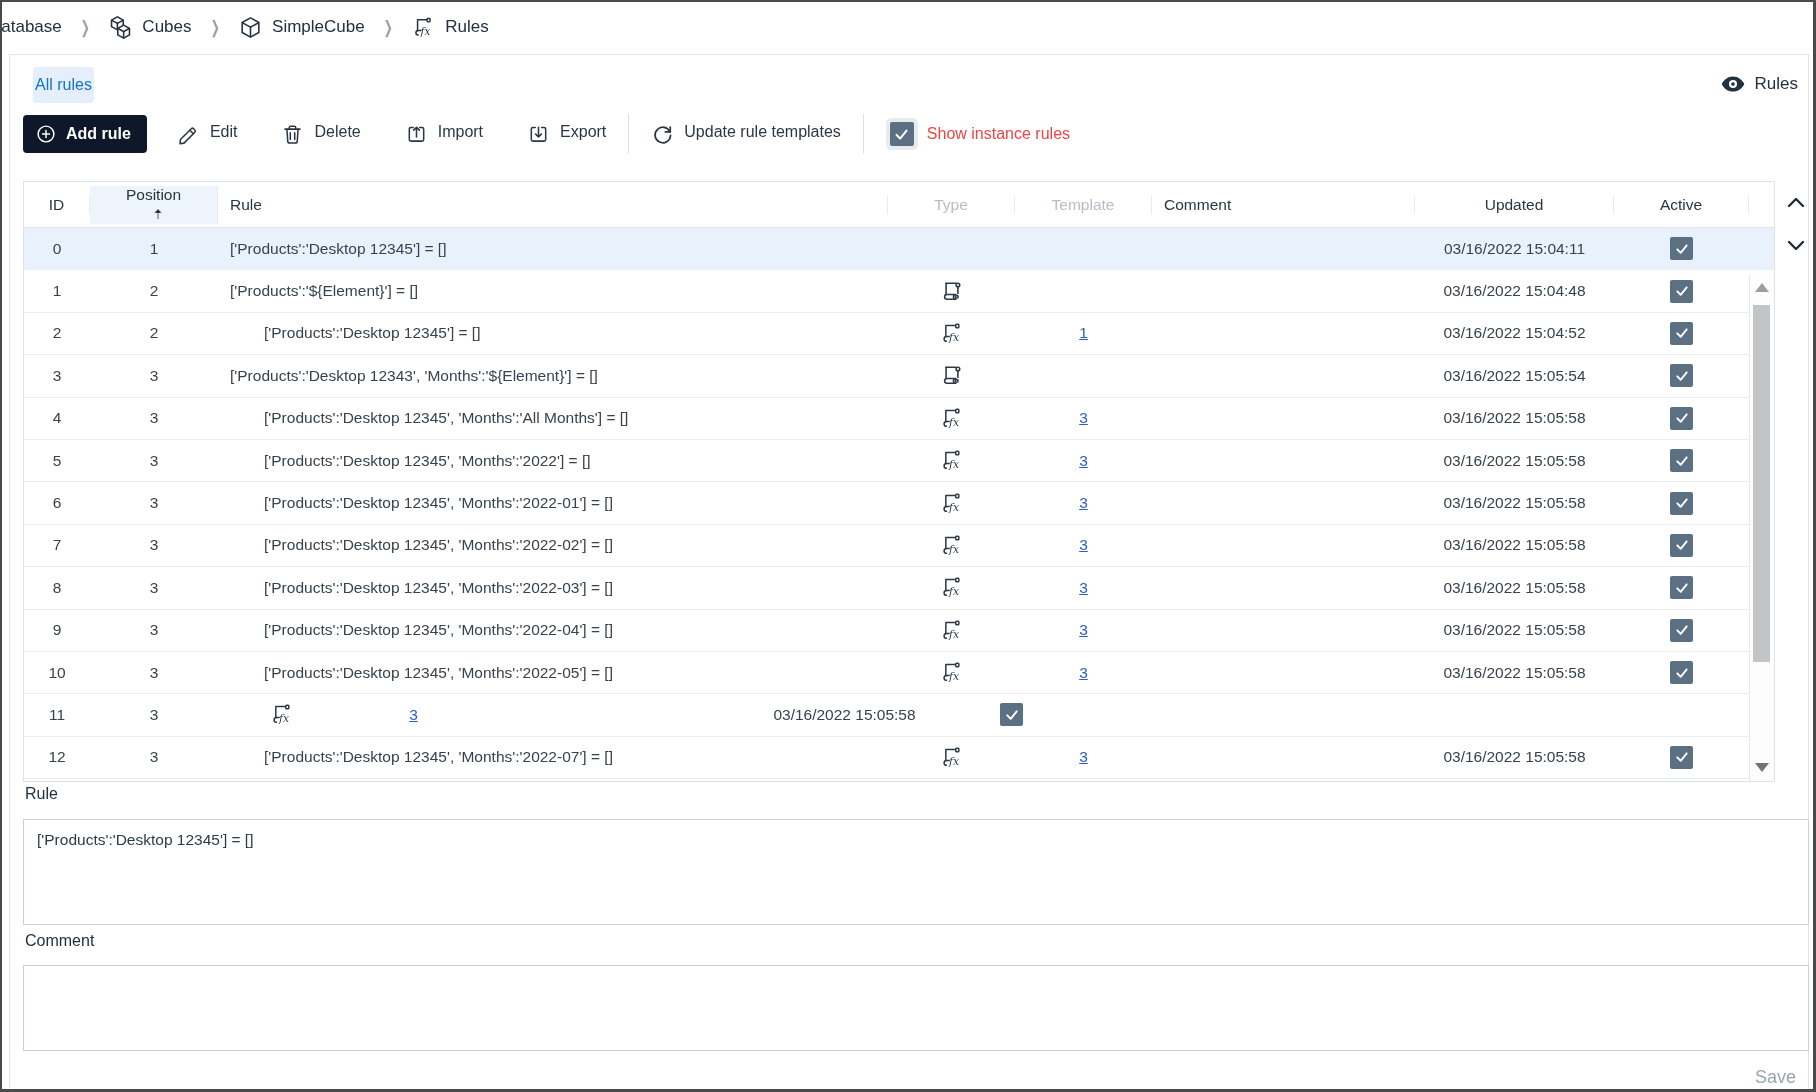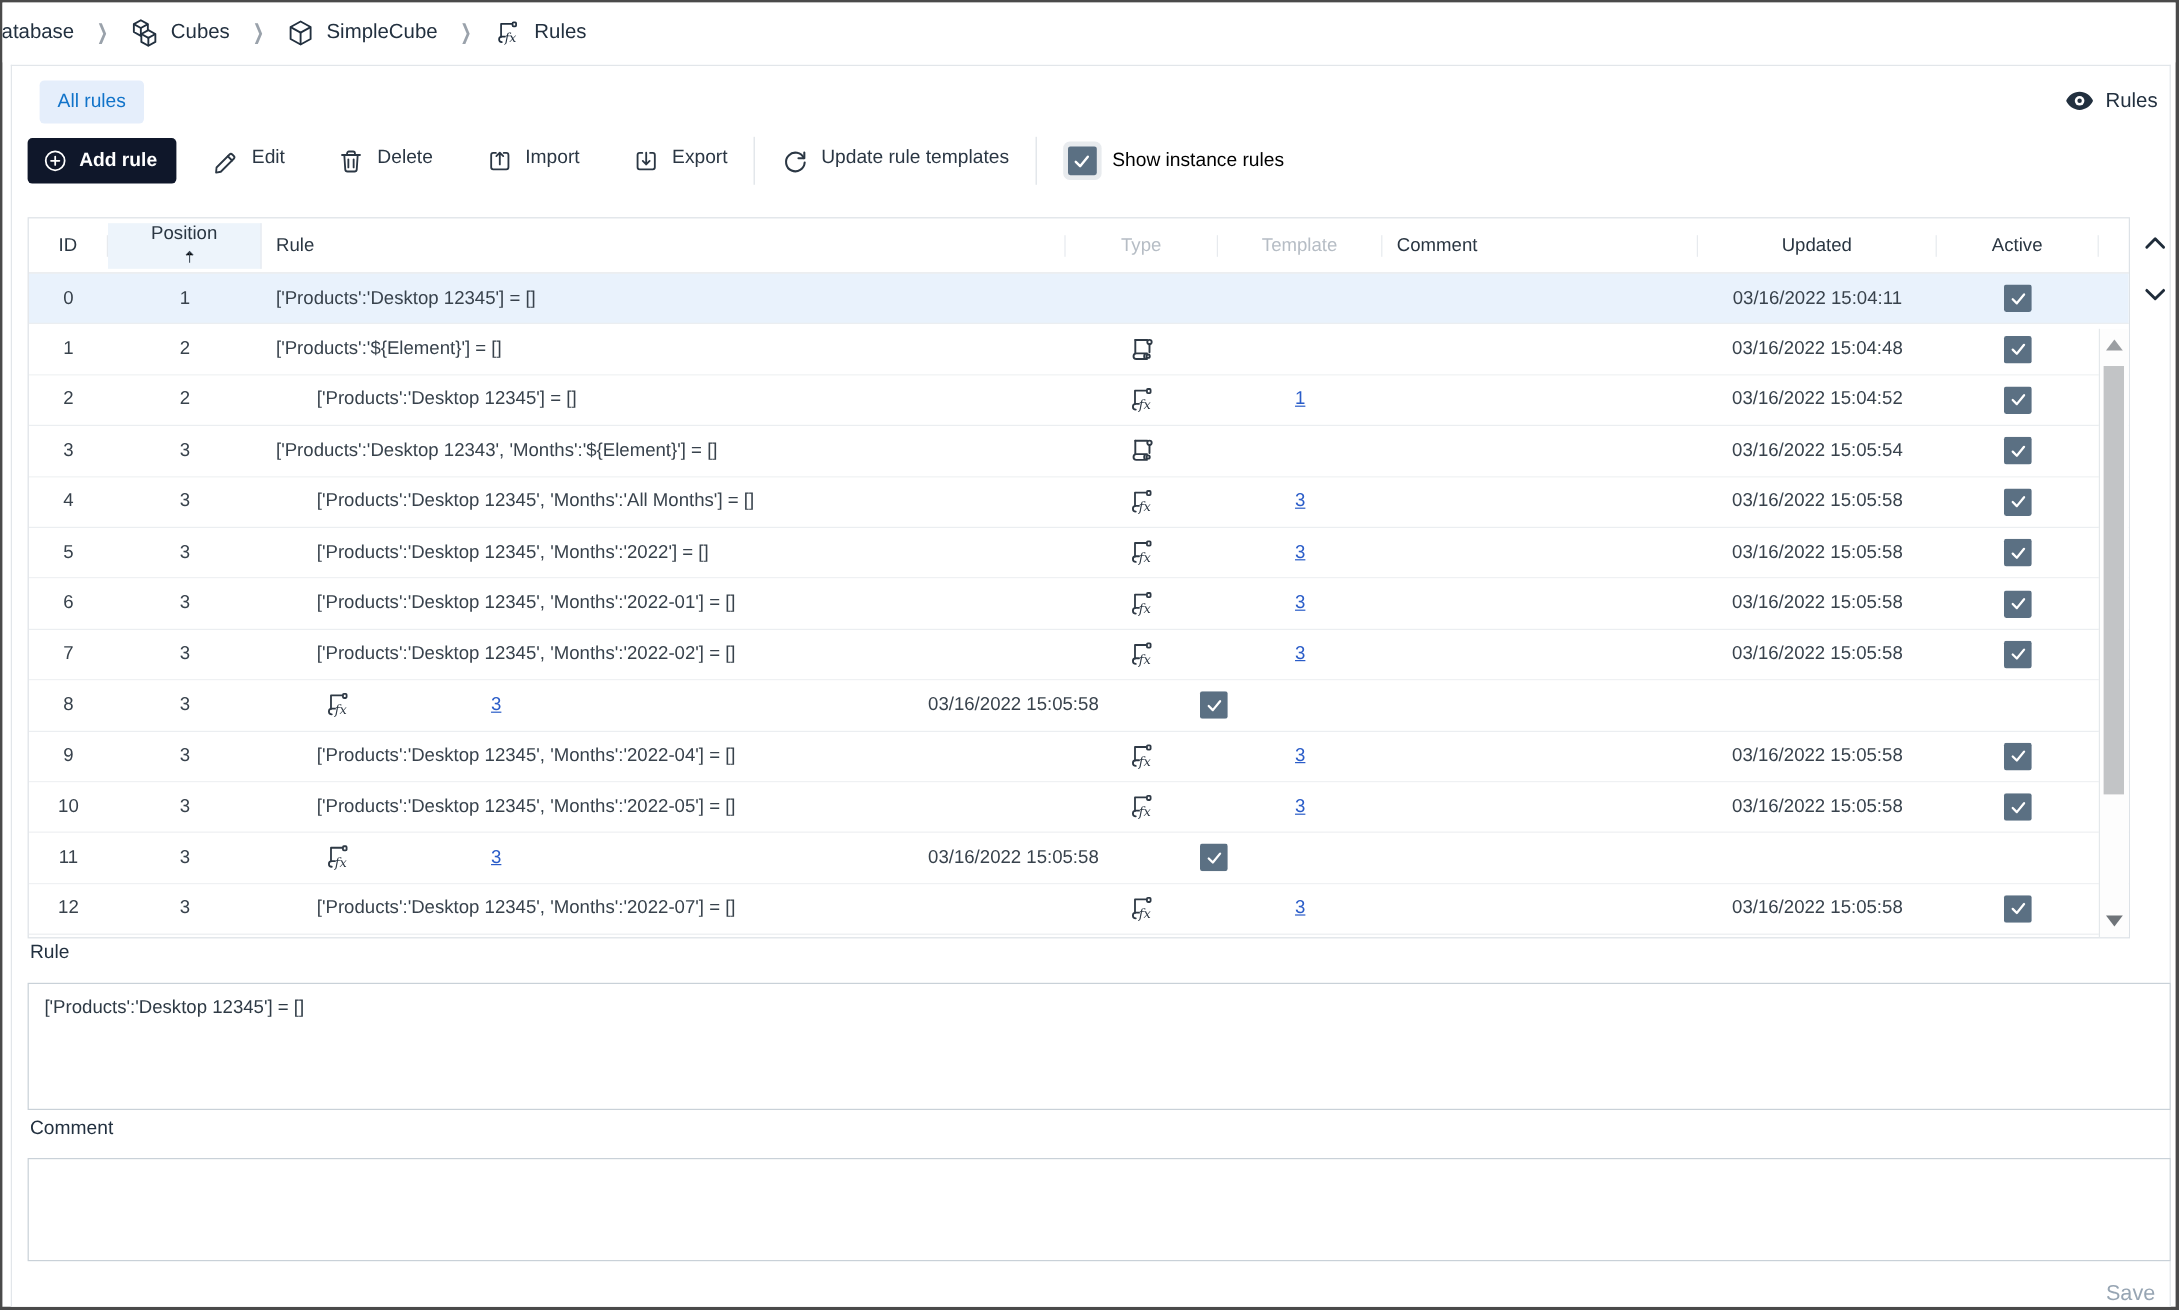"All rules" .pill { padding: 0 15px -> 0 2px }
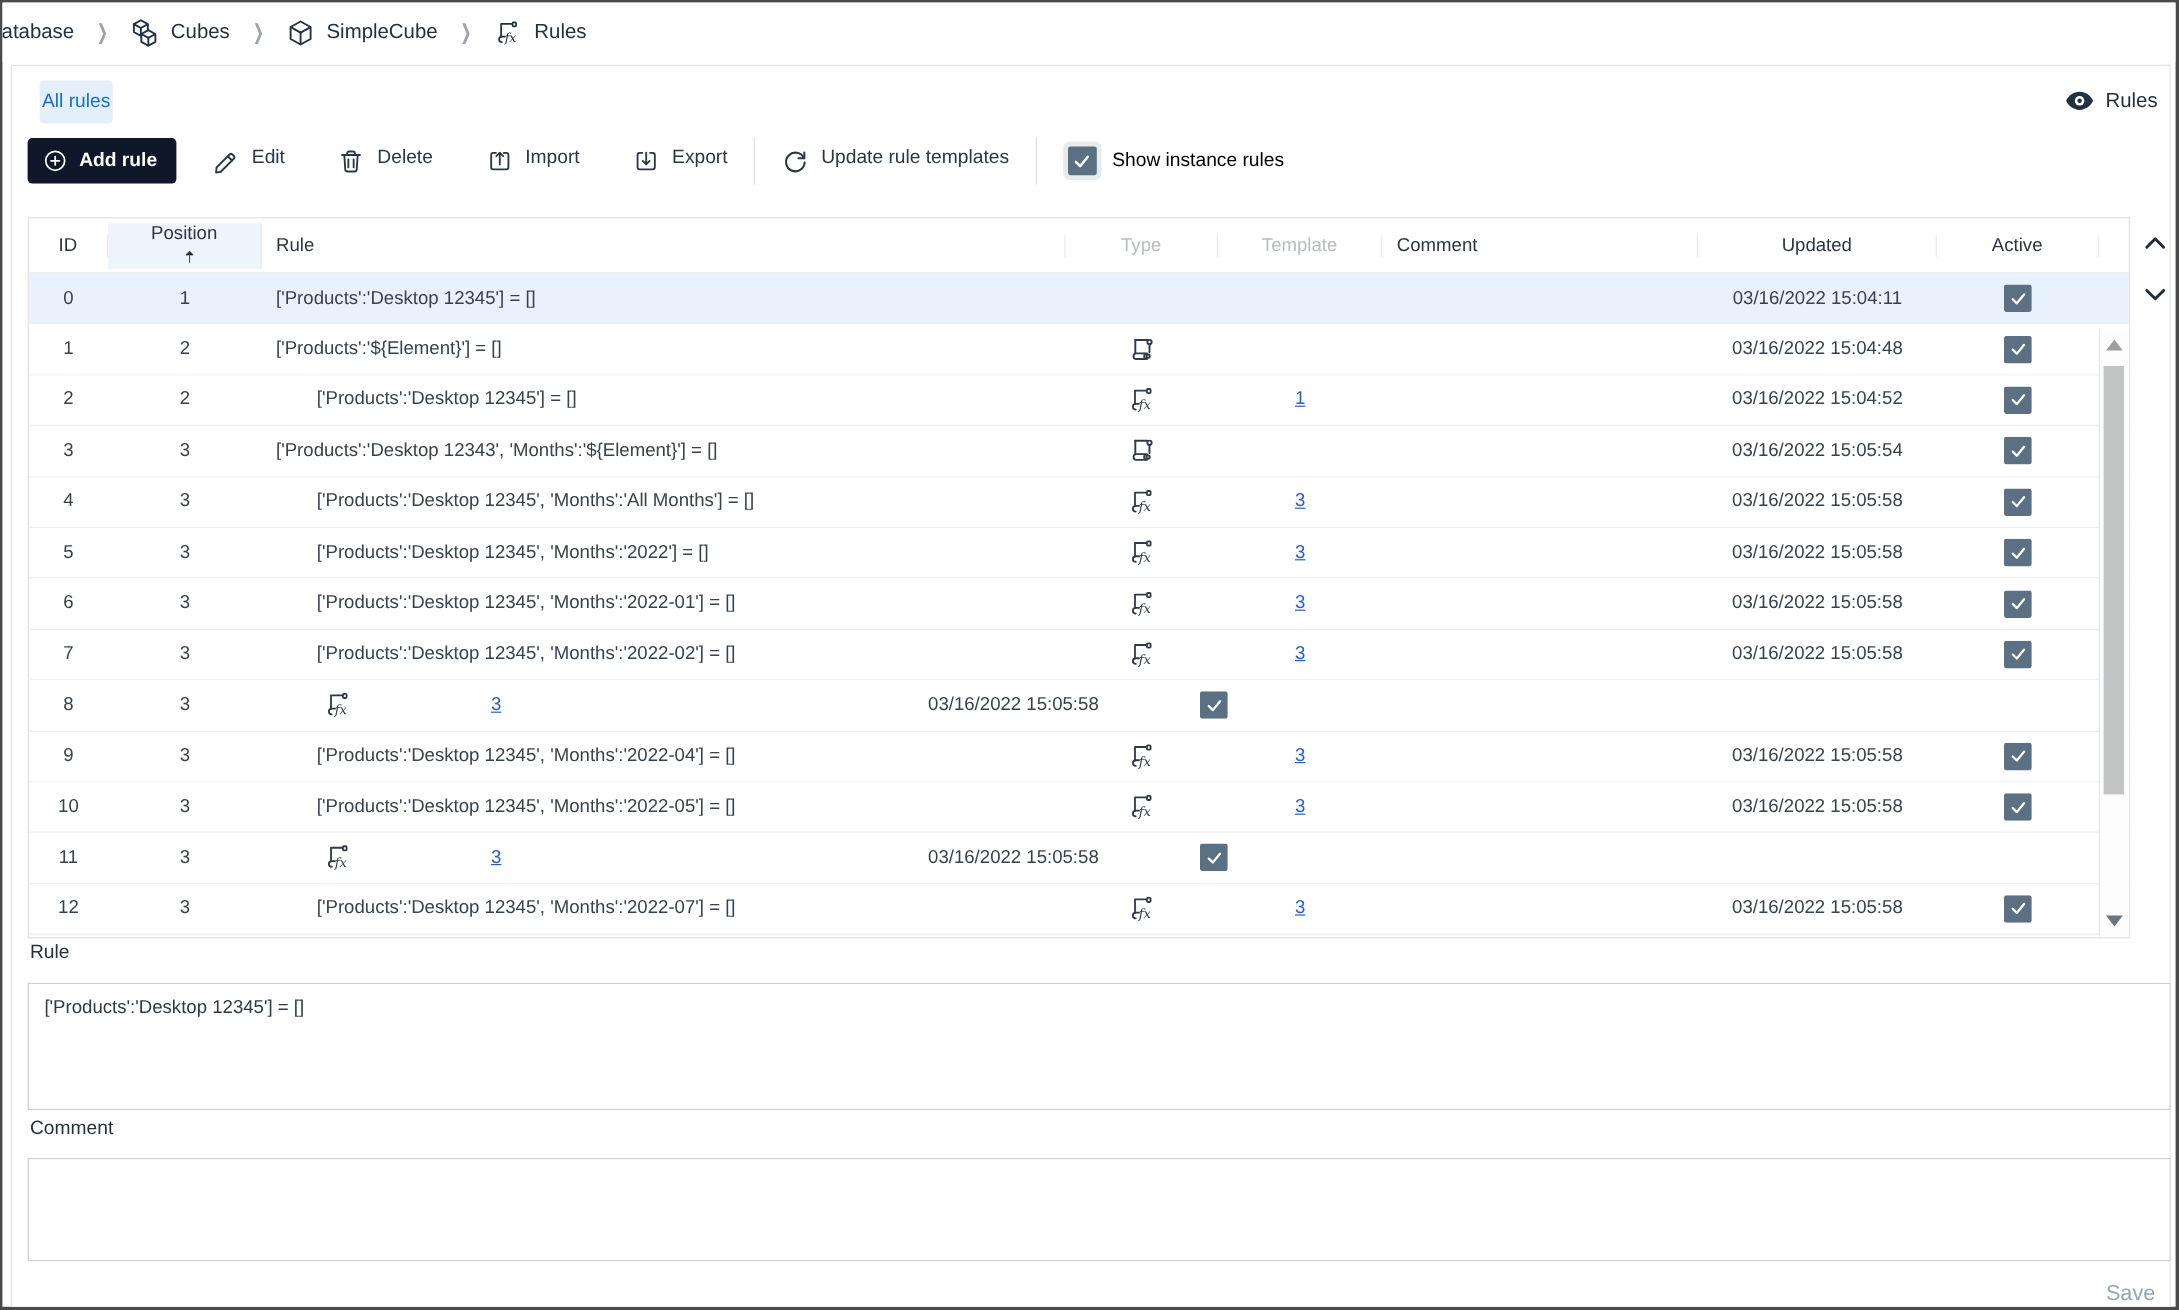"Show instance rules" .cb-label { color: #000000 -> #ef4444 }
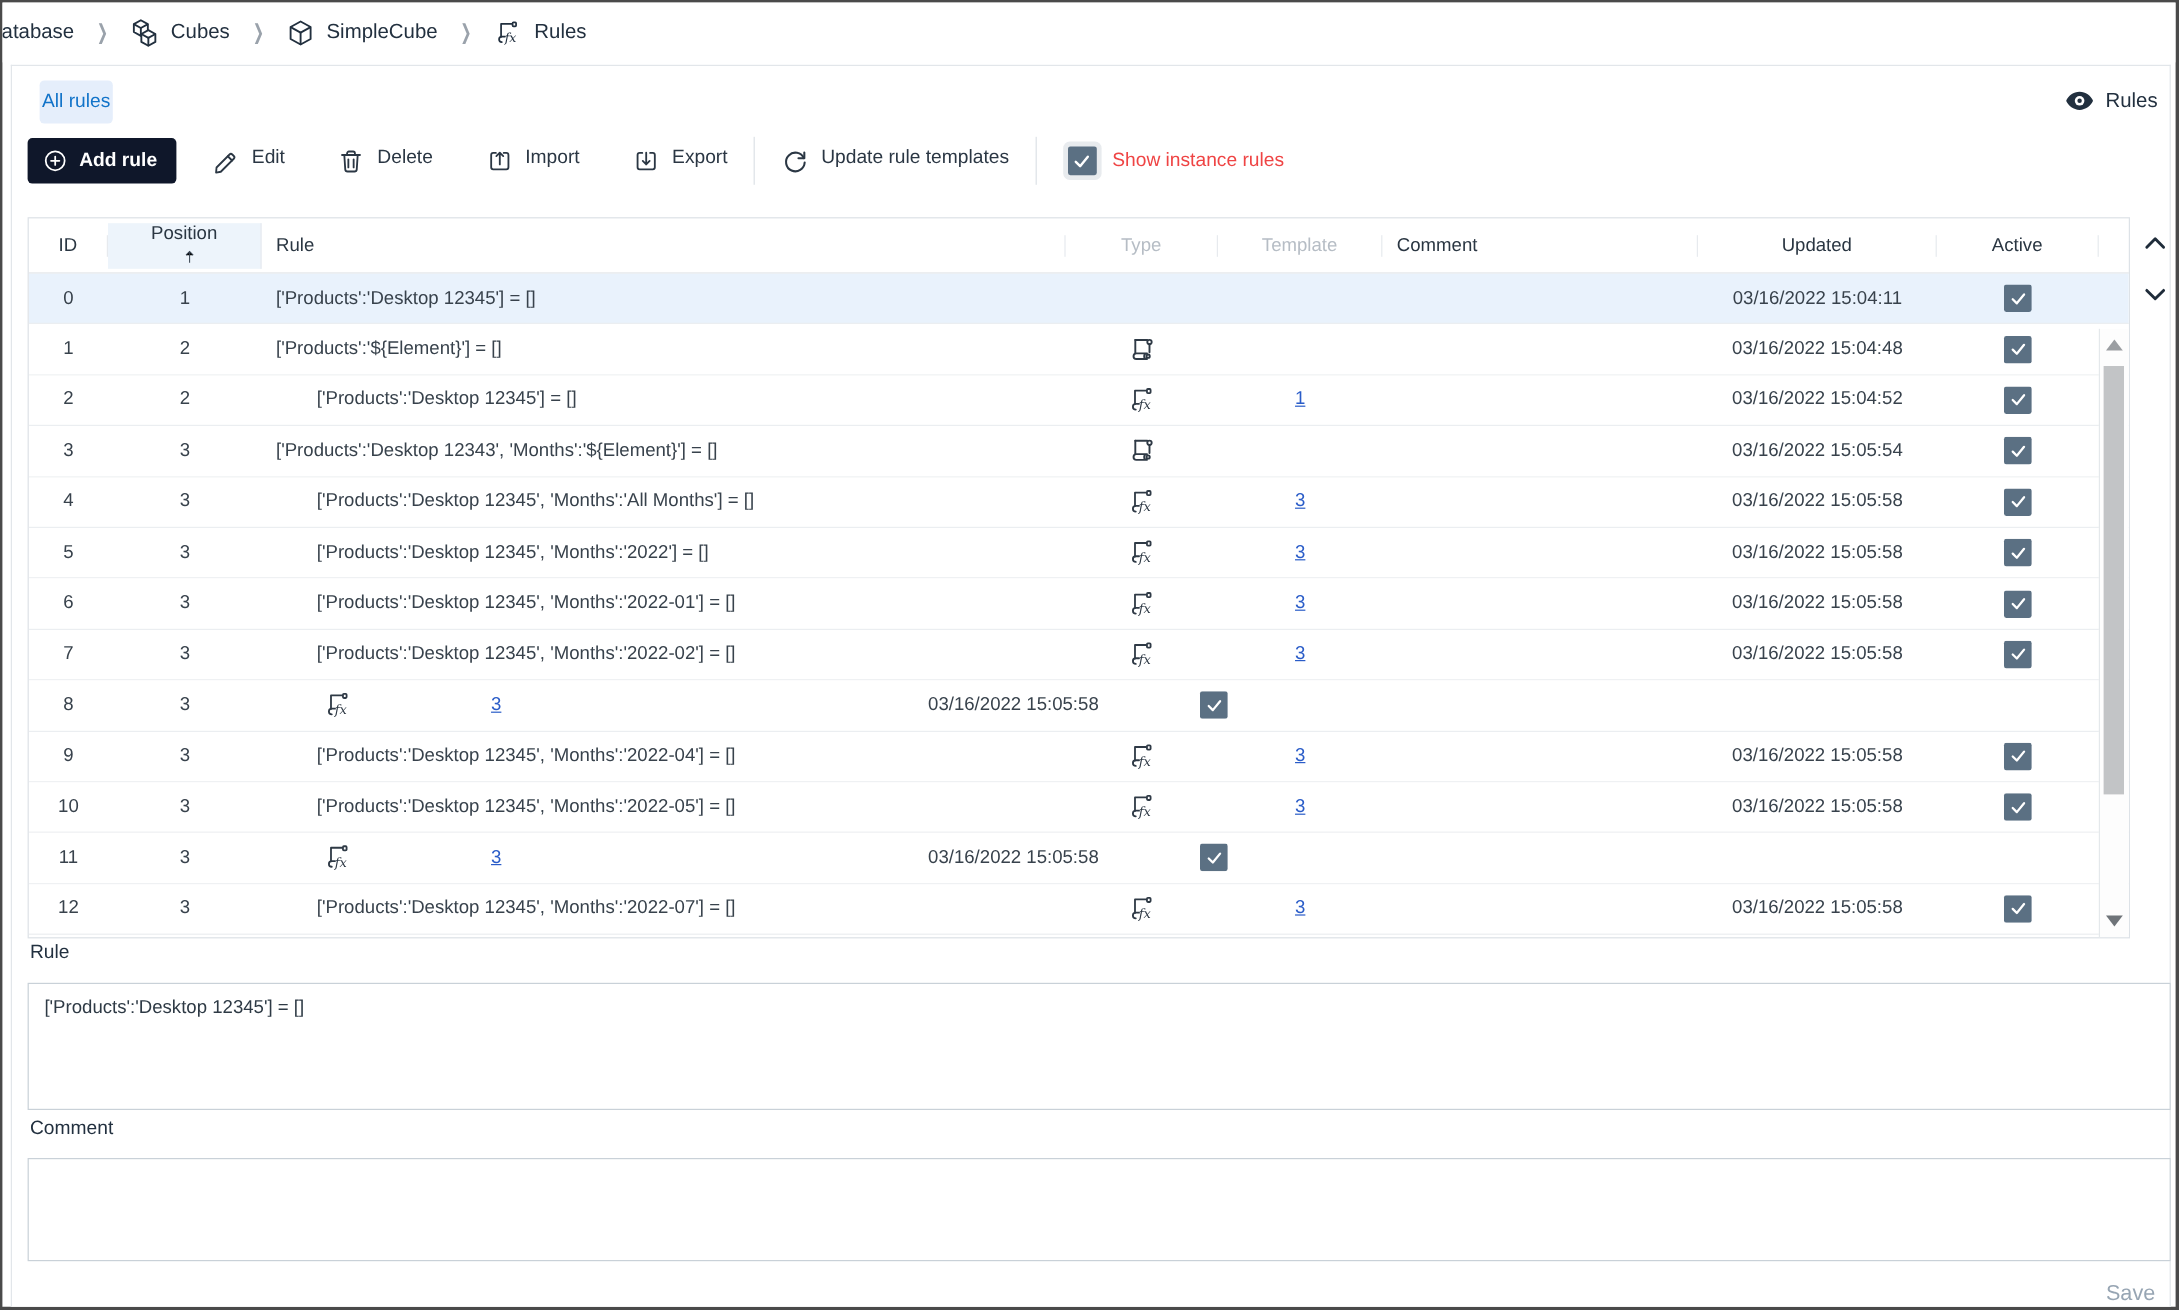"['Products':'Desktop 12345', 'Months':'2022-03']" div.c { html: none -> <div>['Products':'Desktop 12345', 'Months':'2022-03'] = []</div> }
